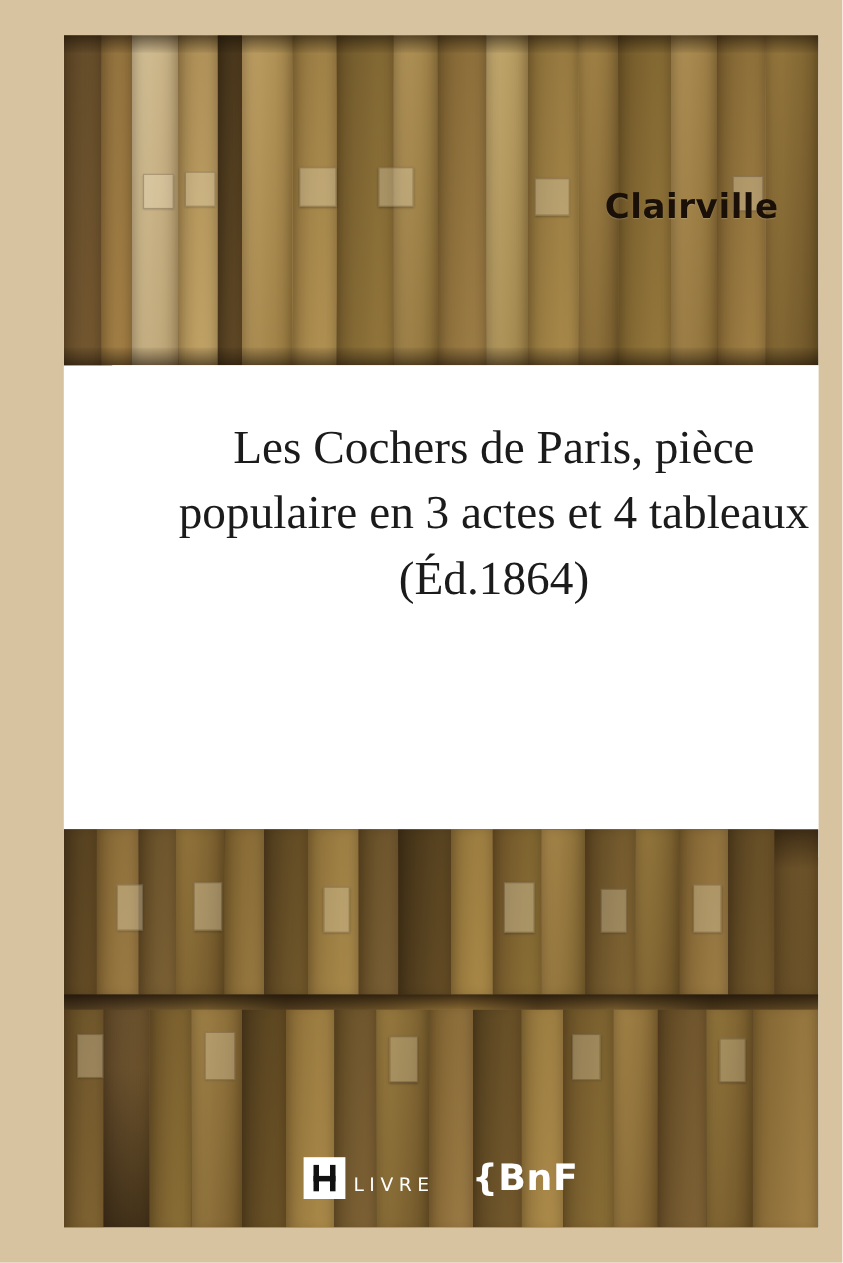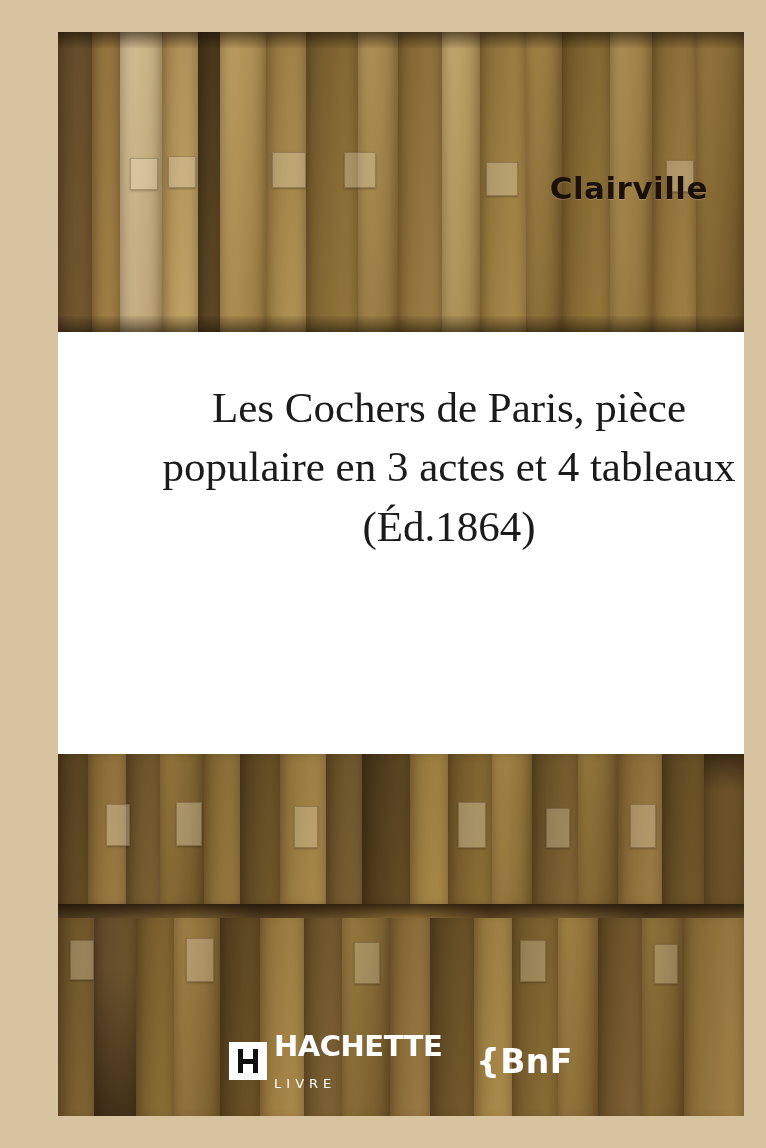"HACHETTE" span.hachette-name { html: <span>HACHETTE</span> -> none }
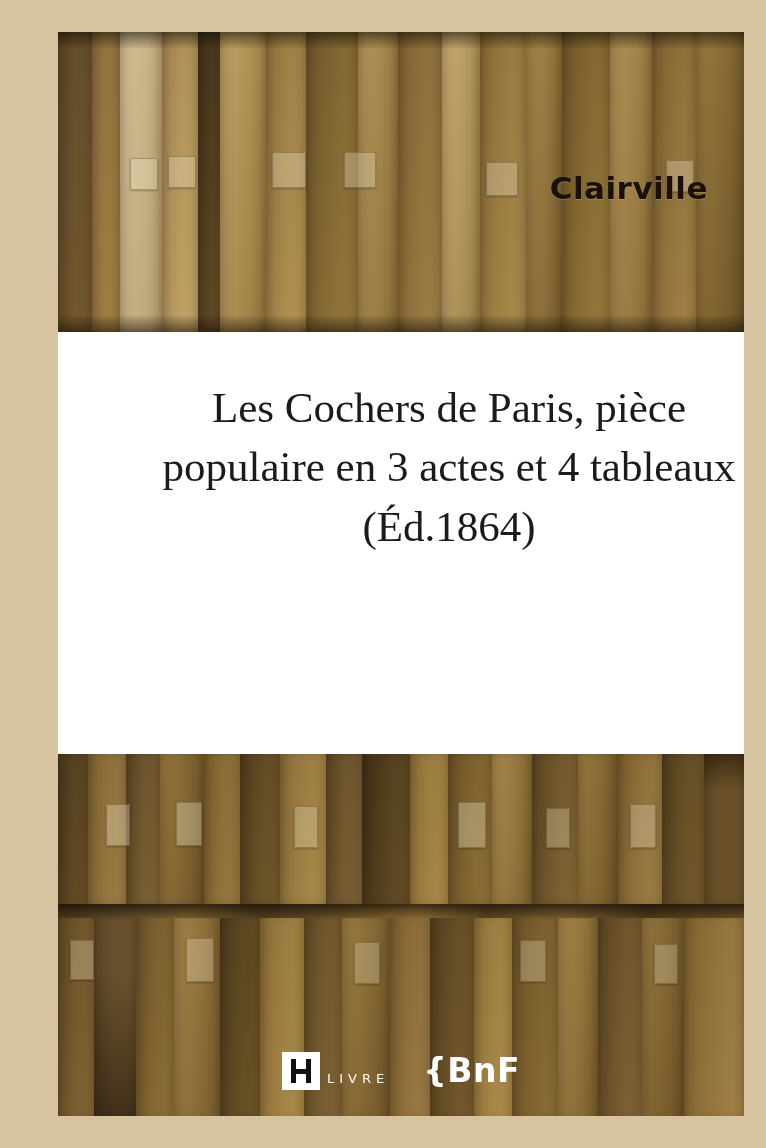"LIVRE" .hachette-sub { font-size: 13px -> 17px }
